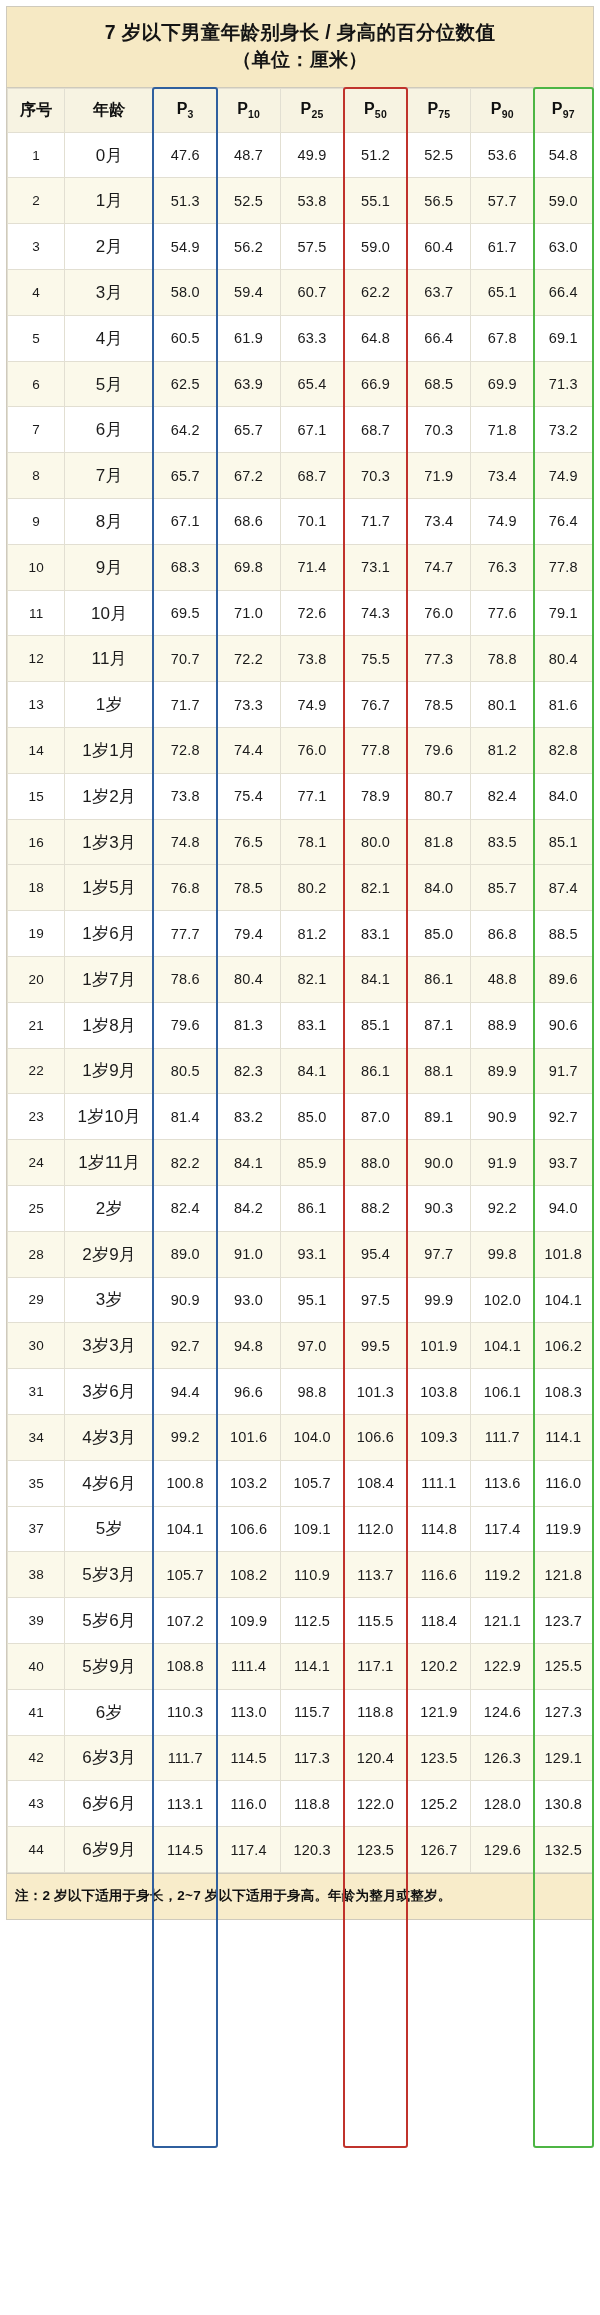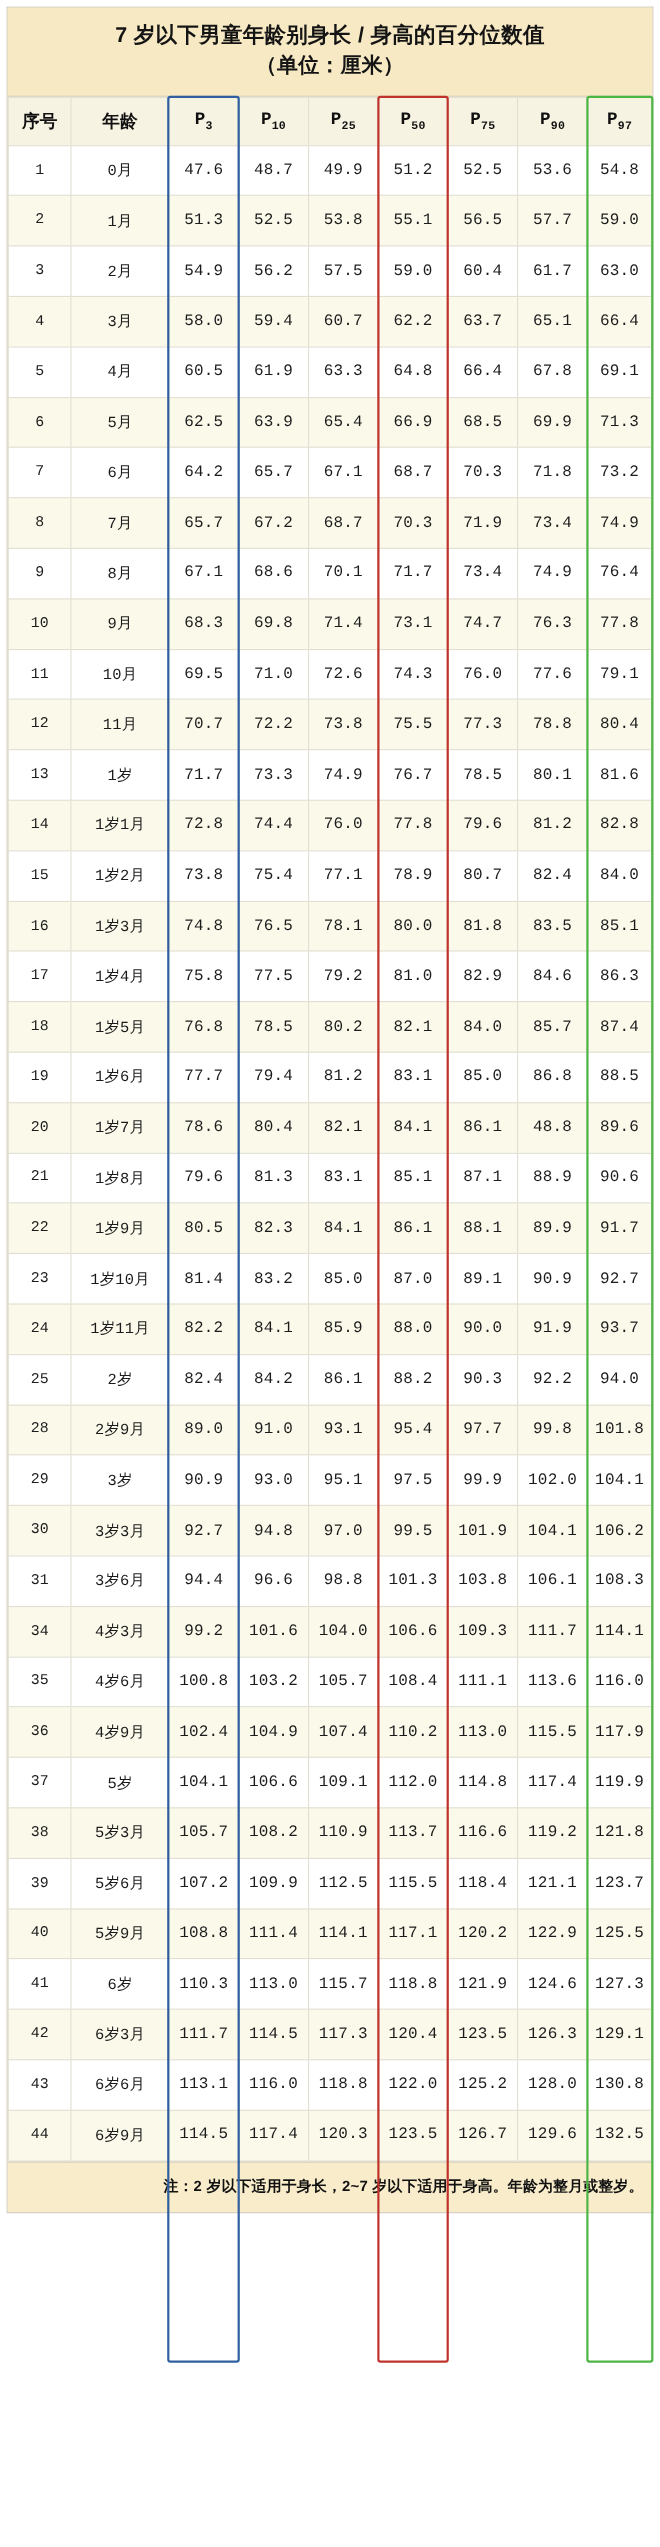"序号" table.grid { font-family: Liberation Mono, monospace -> none }
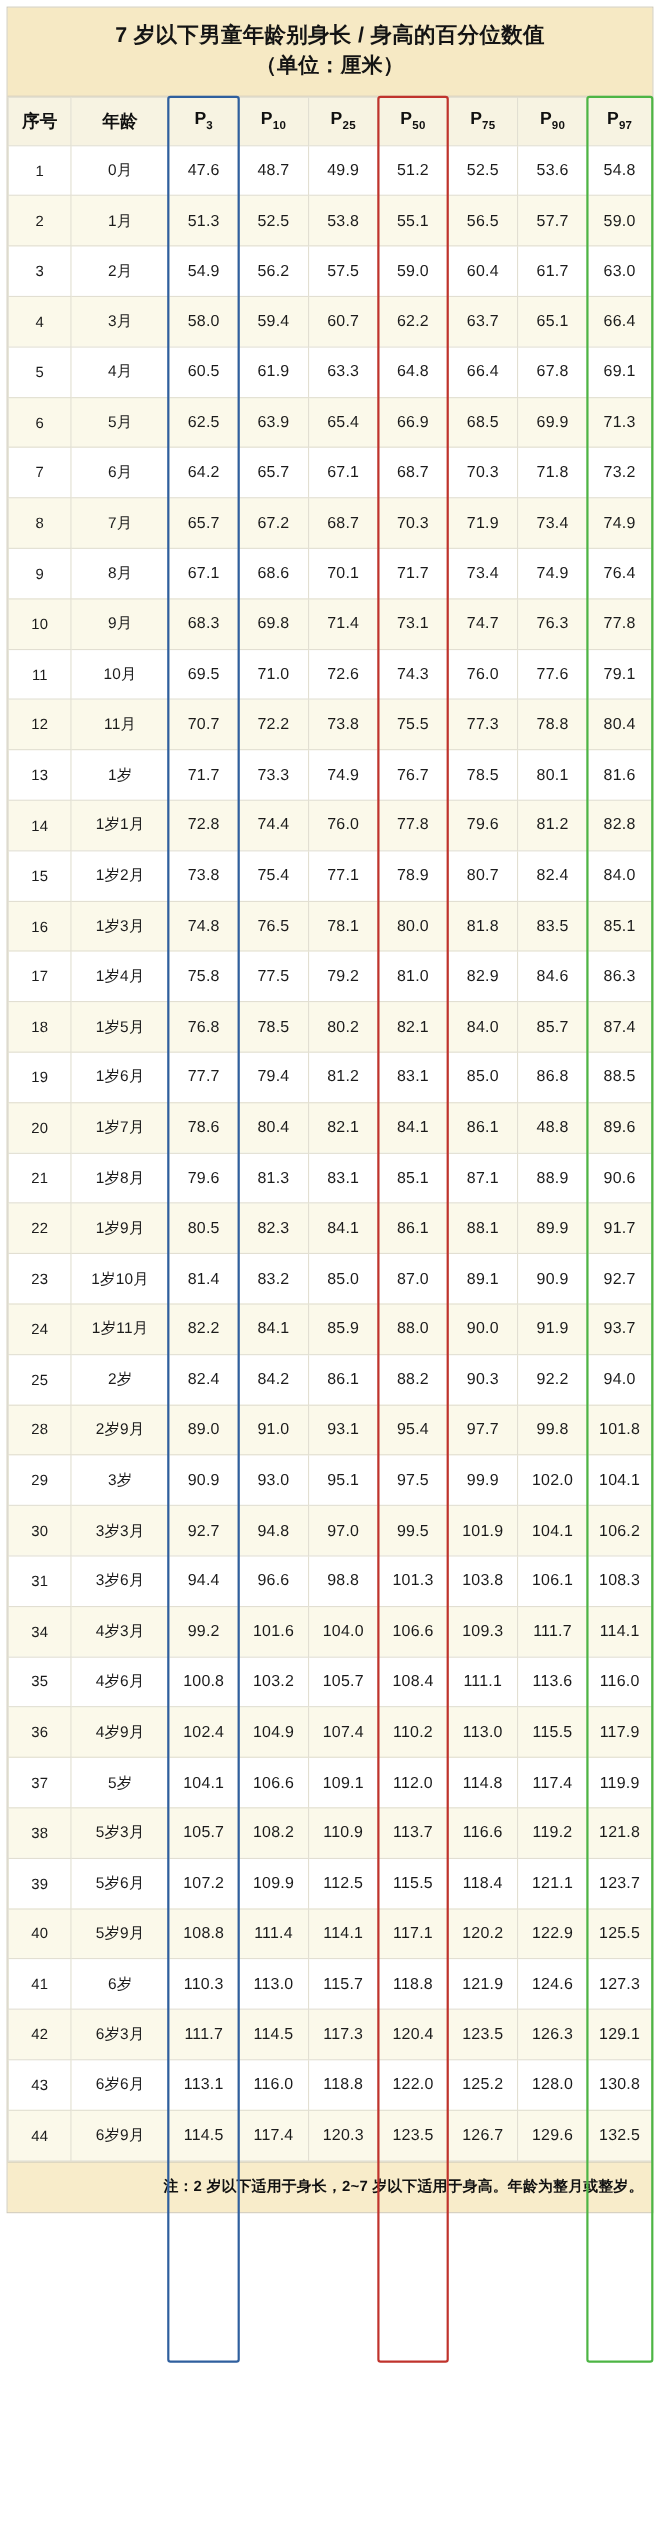"0月" td.age { font-size: 14px -> 17px }
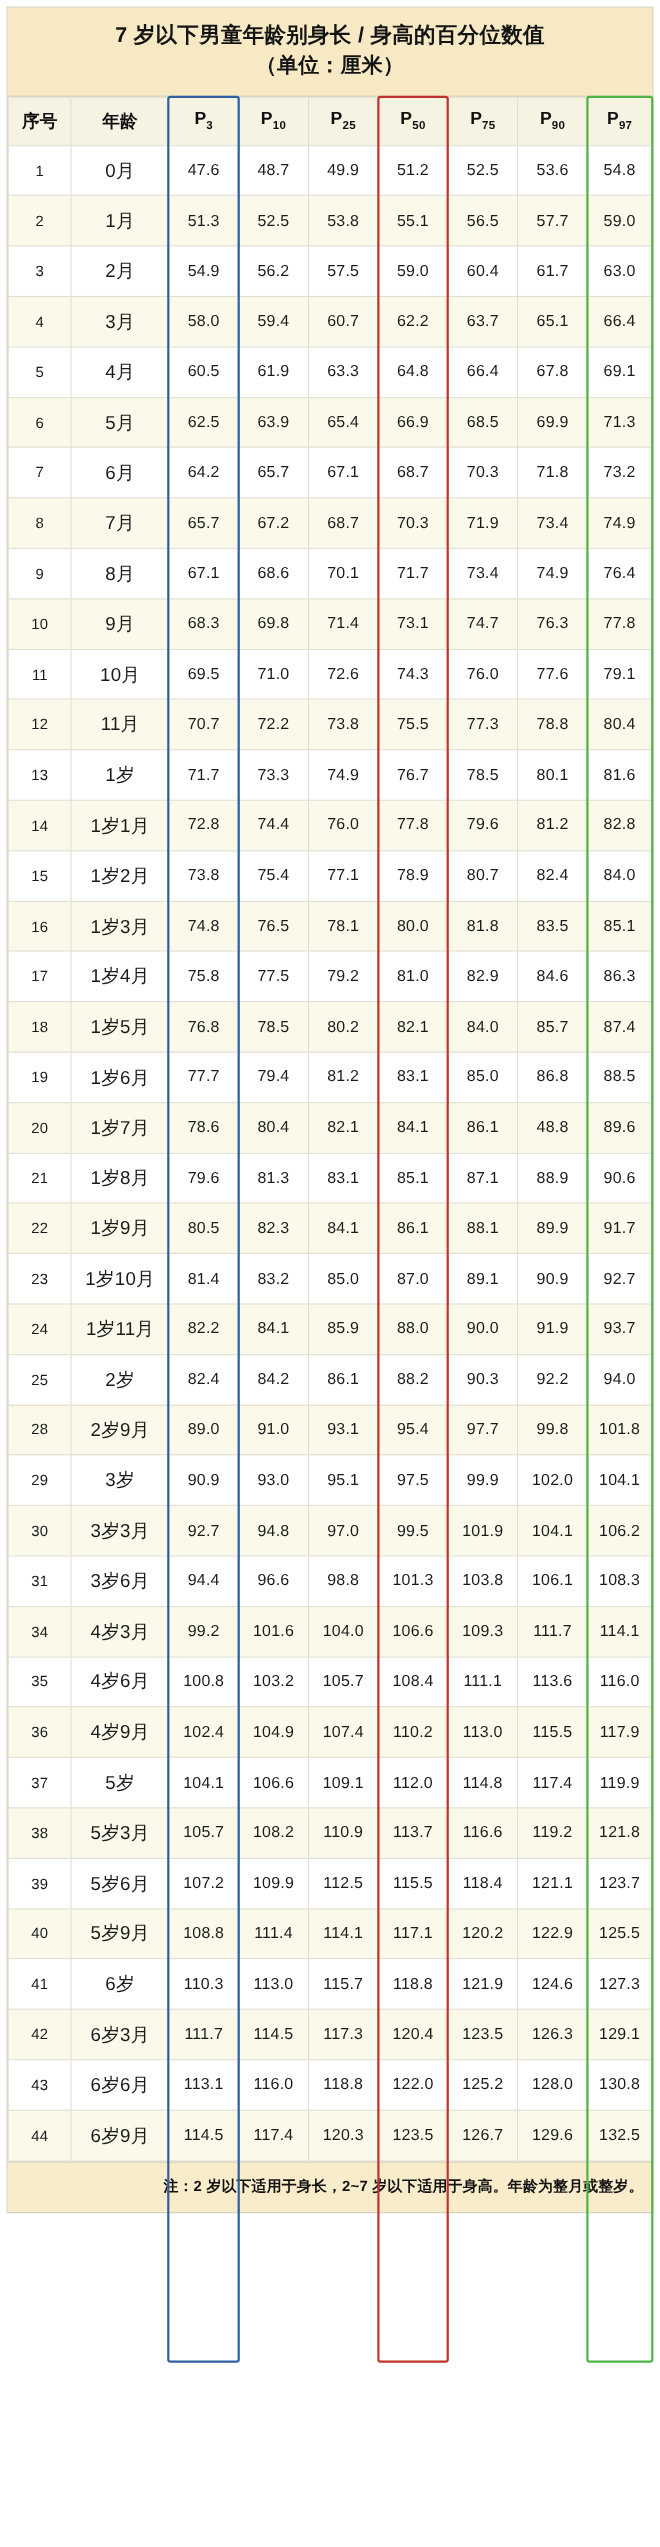"17" tr.odd { html: <tr> <td>17</td> <td>1岁4月</td> <td>75.8</td> <td>77.5</td> <td>79.2</td> <td>81.0</td> <td>82.9</td> <td>84.6</td> <td>86.3</td> </tr> -> none }
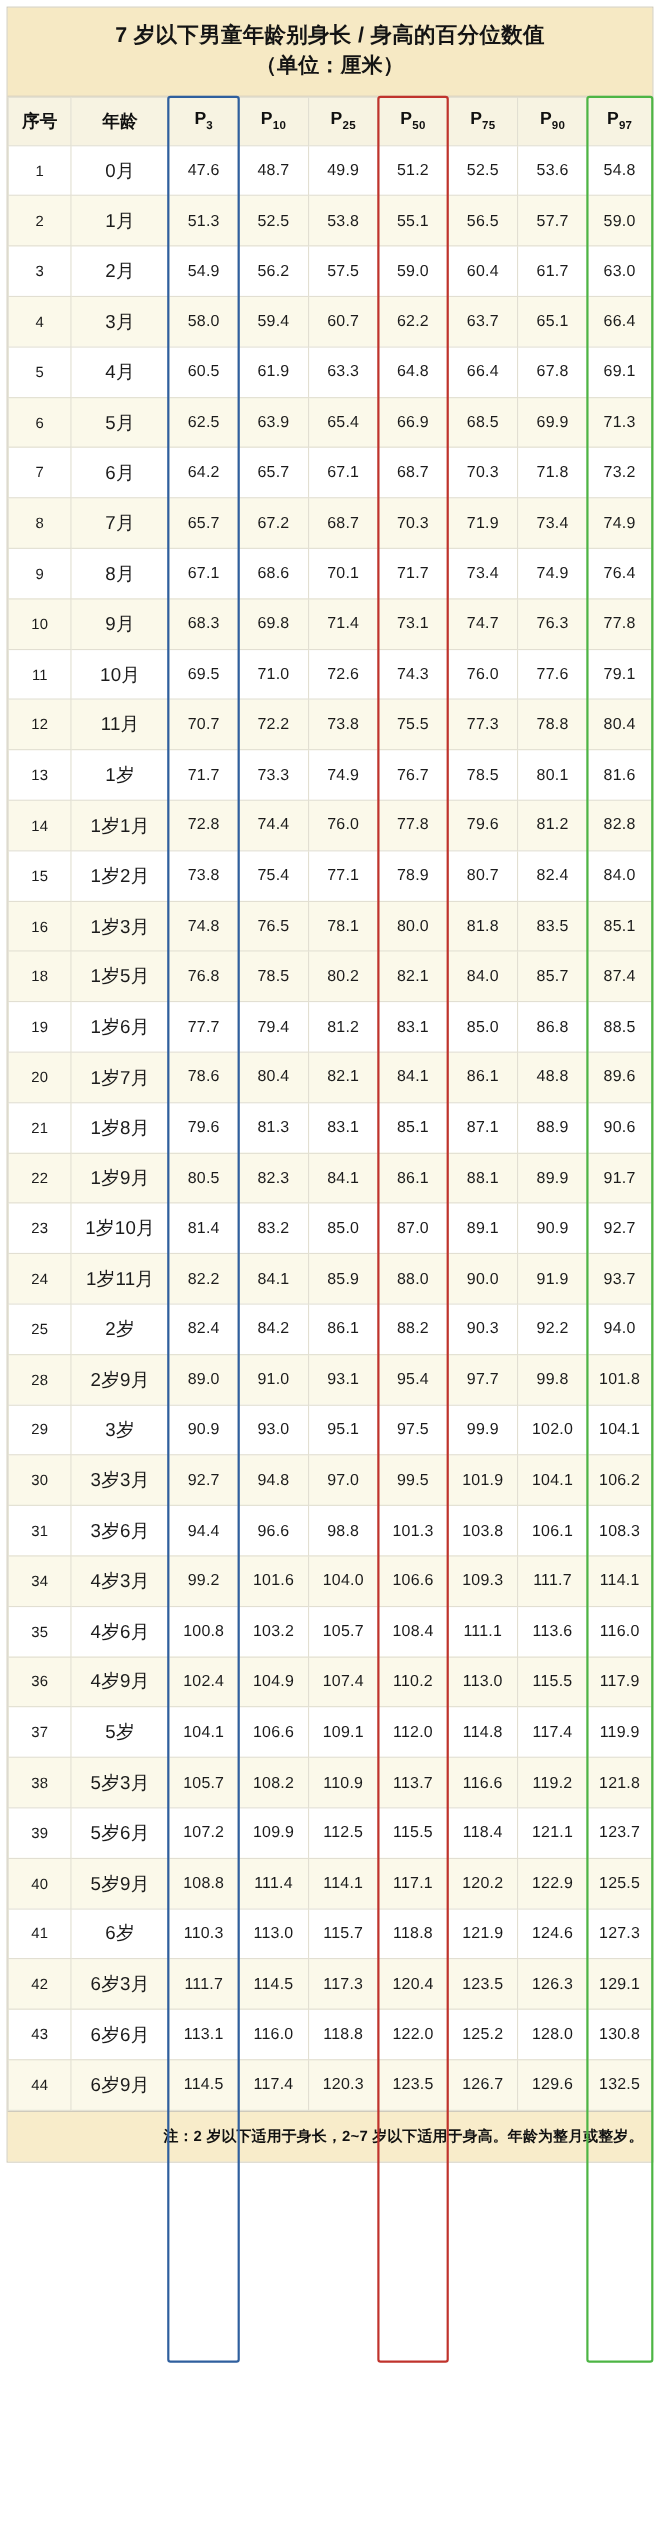"36" tr.even { html: <tr> <td>36</td> <td>4岁9月</td> <td>102.4</td> <td>104.9</td> <td>107.4</td> <td>110.2</td> <td>113.0</td> <td>115.5</td> <td>117.9</td> </tr> -> none }
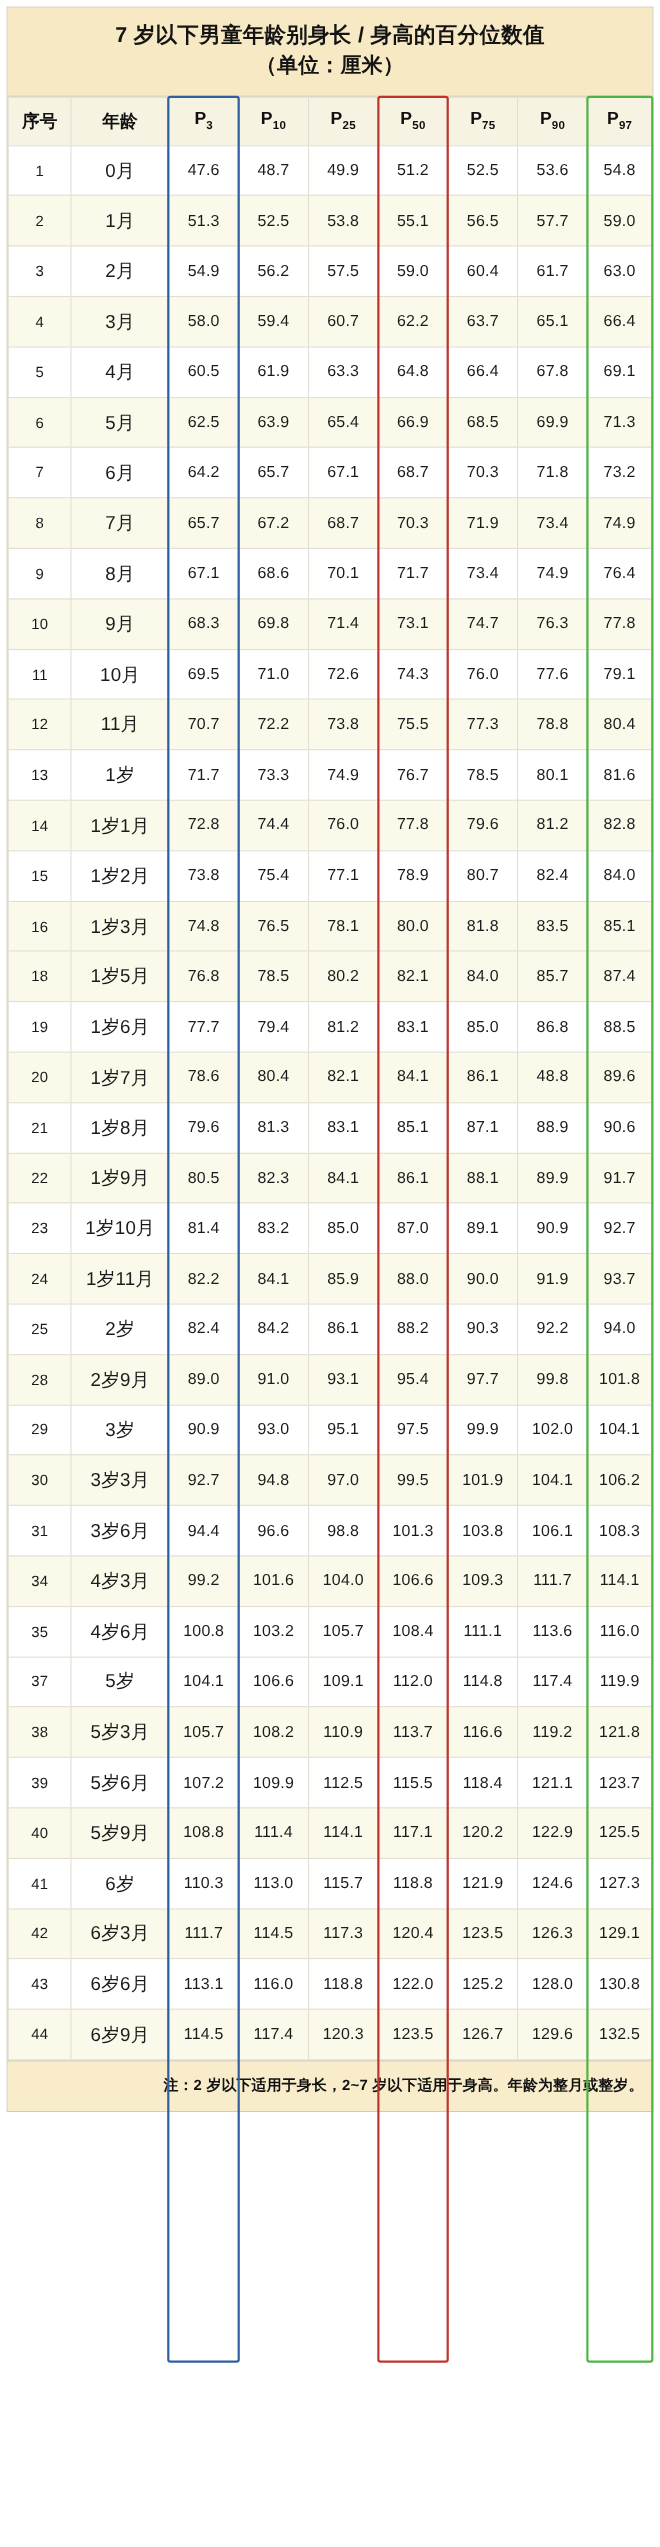"注：2 岁以下适用于身长，2~7 岁以下适用于身高。年龄为整月或整岁。" .note { text-align: right -> left }
